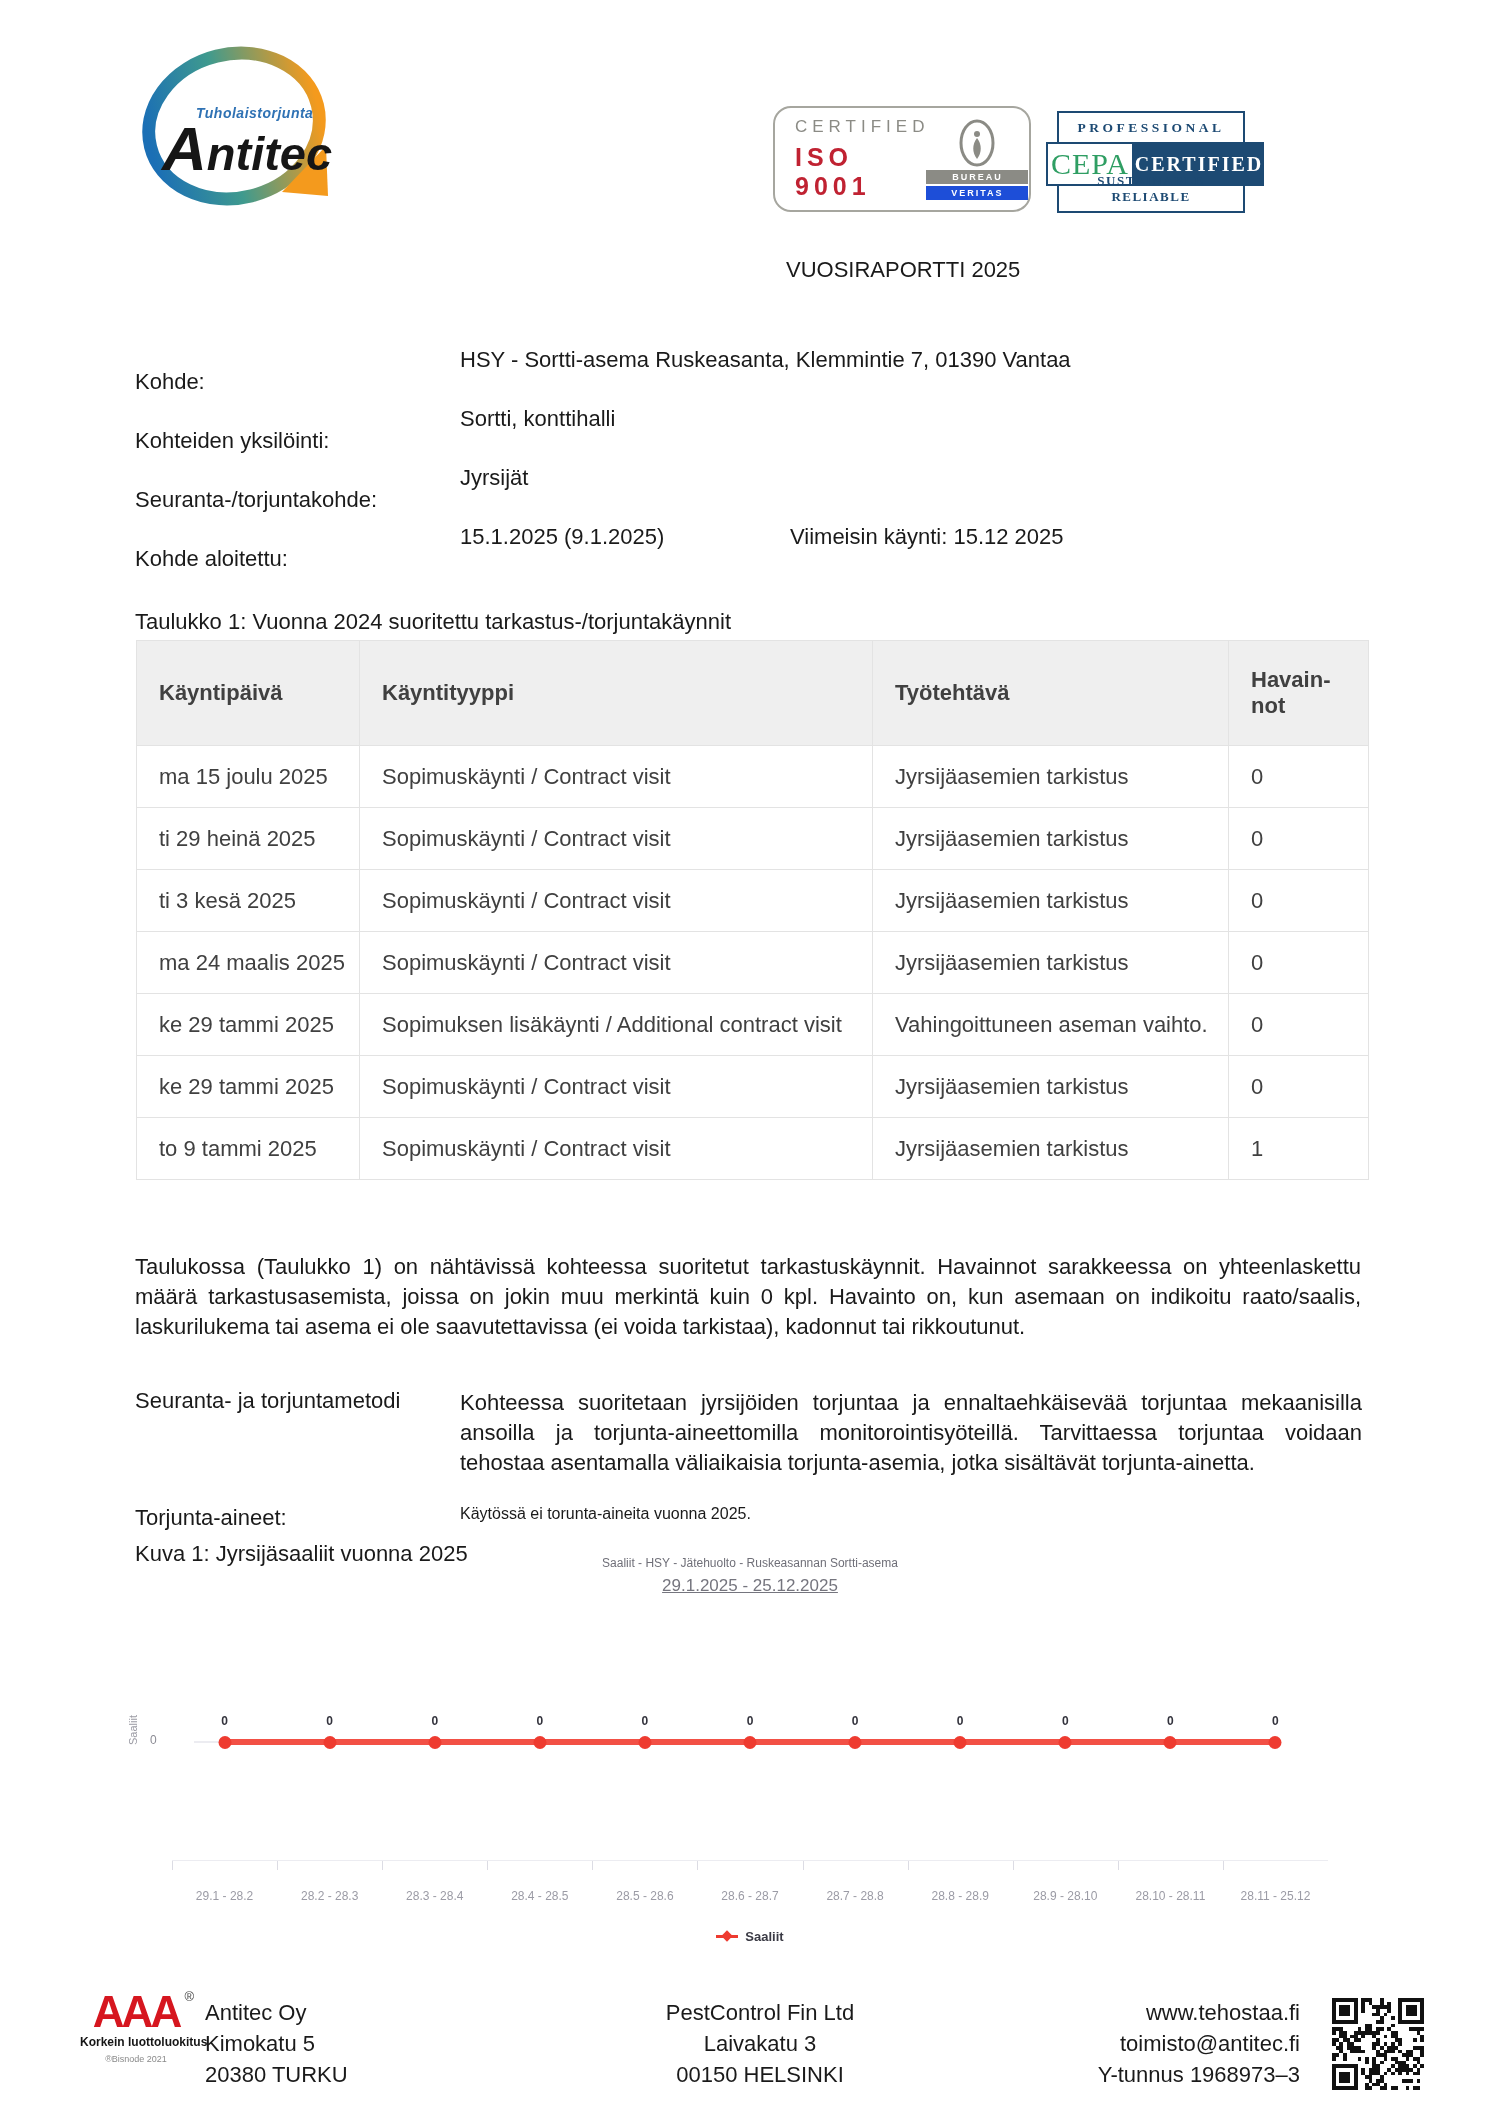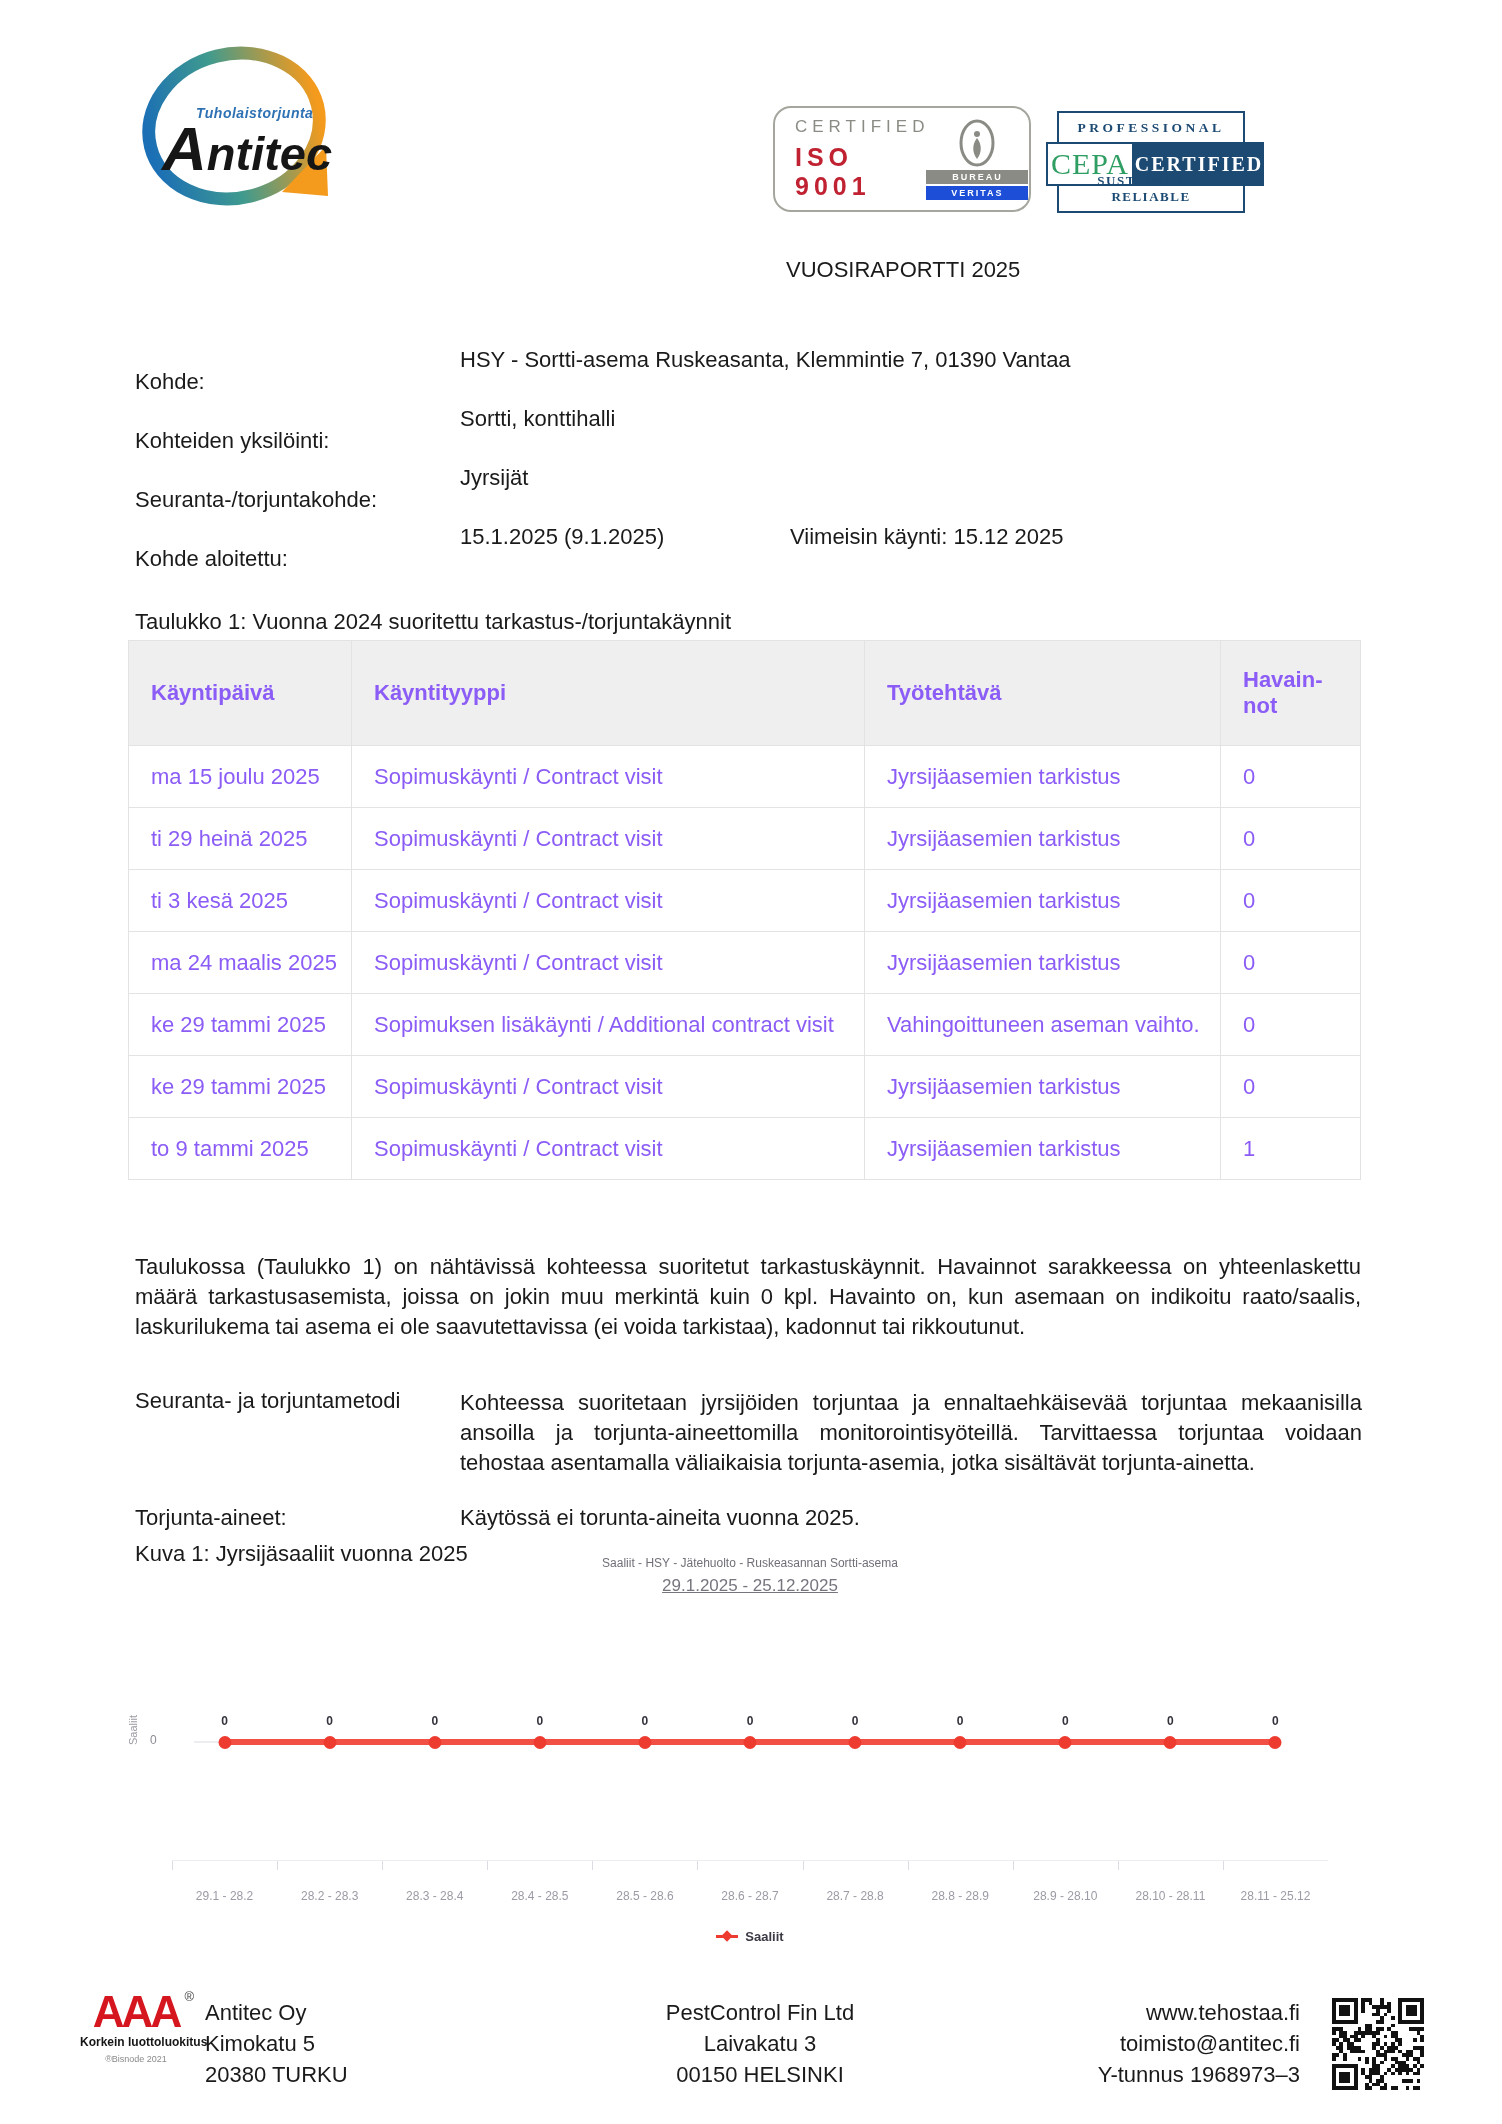"Käyntipäivä" .visit-table { color: #8b5cf6 -> #404040; left: 128px -> 136px }
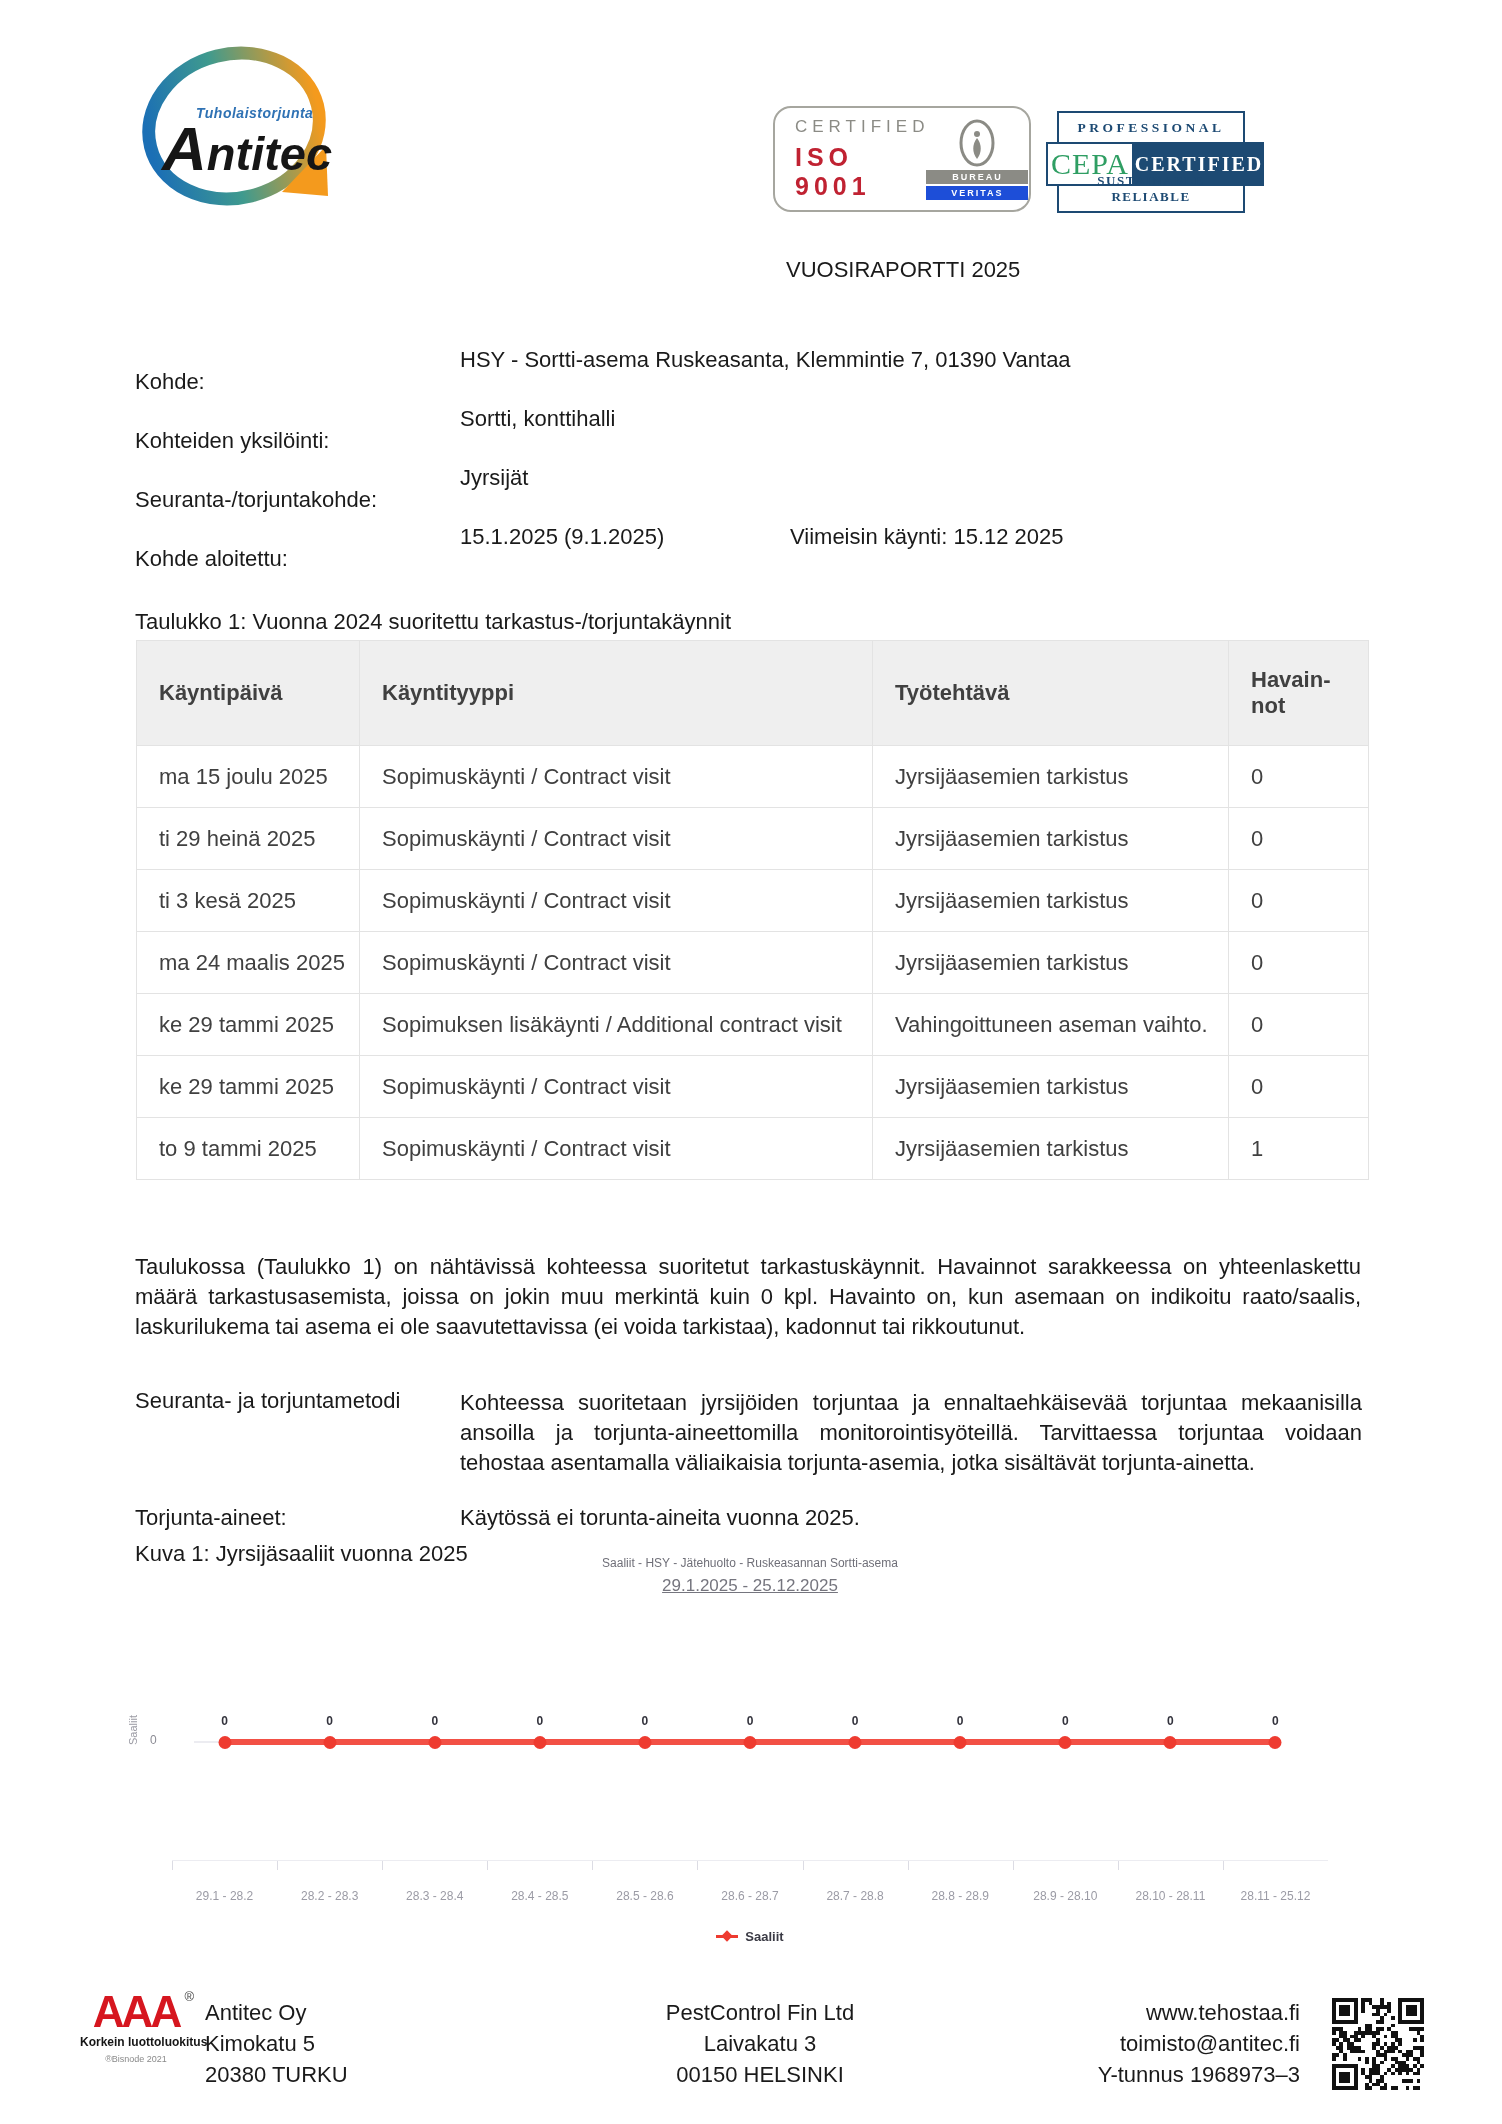"Käytössä ei torunta-aineita vuonna 2025." .aineet-value { font-size: 22px -> 16px }
